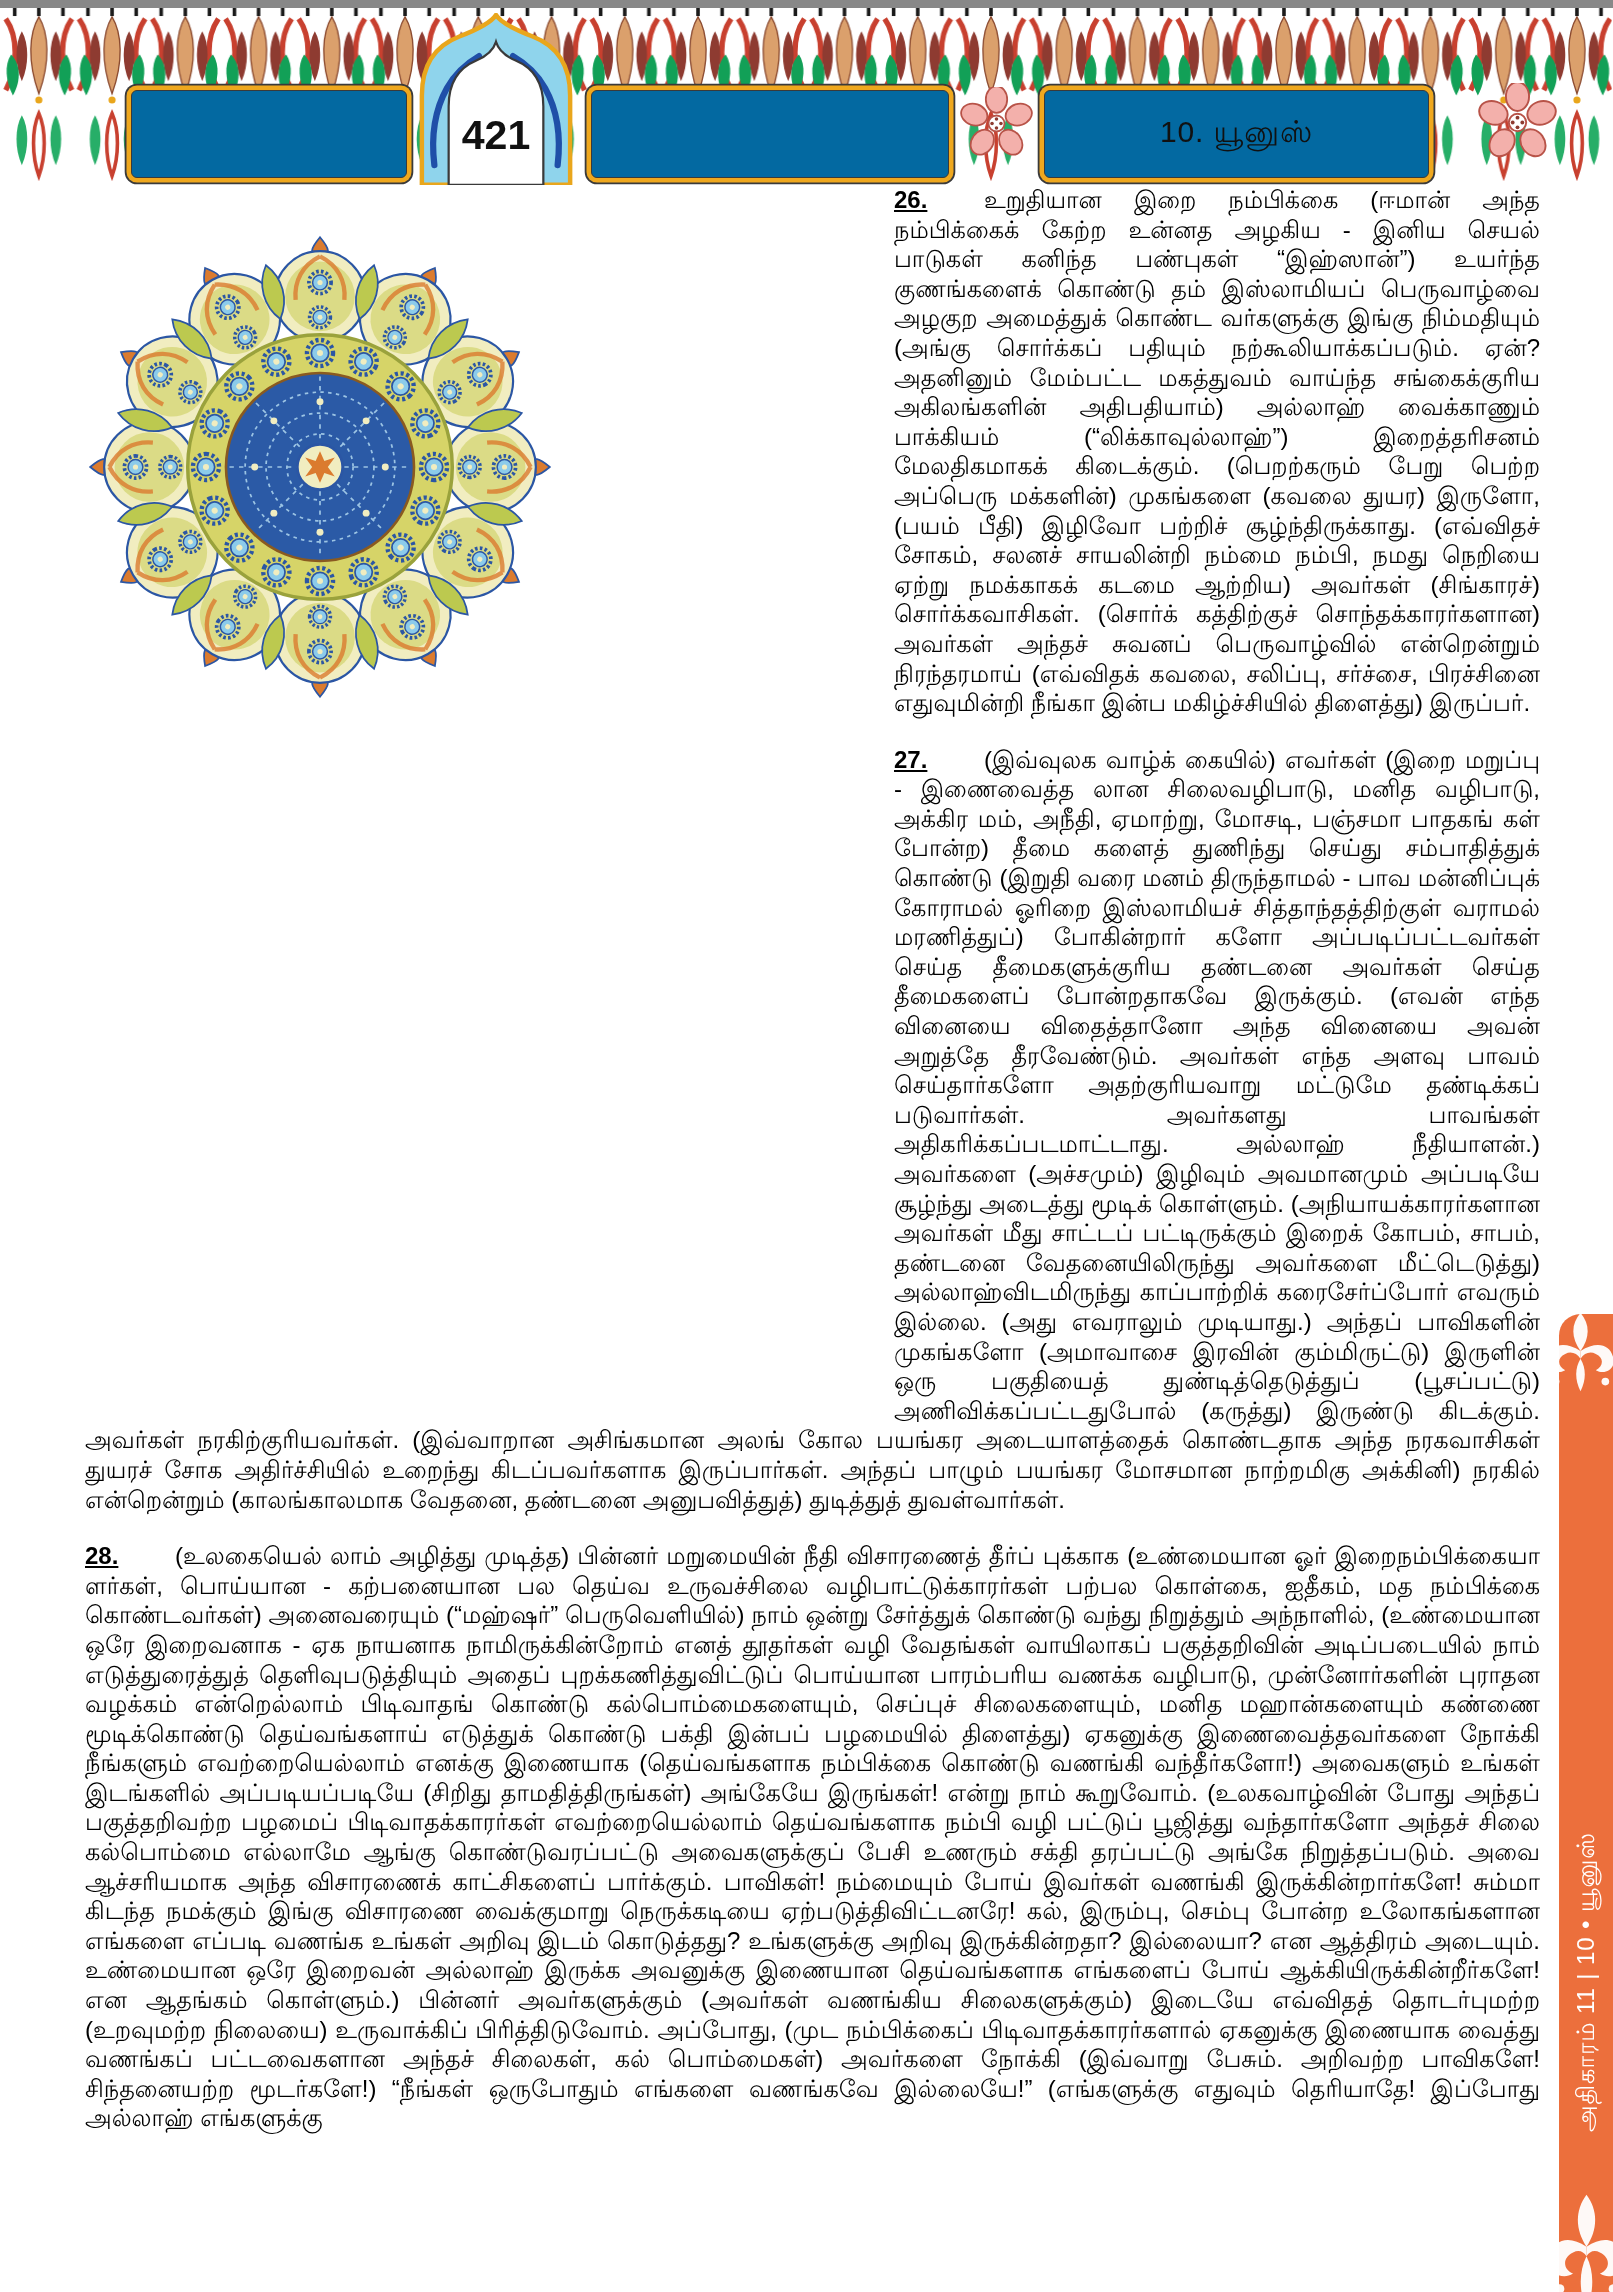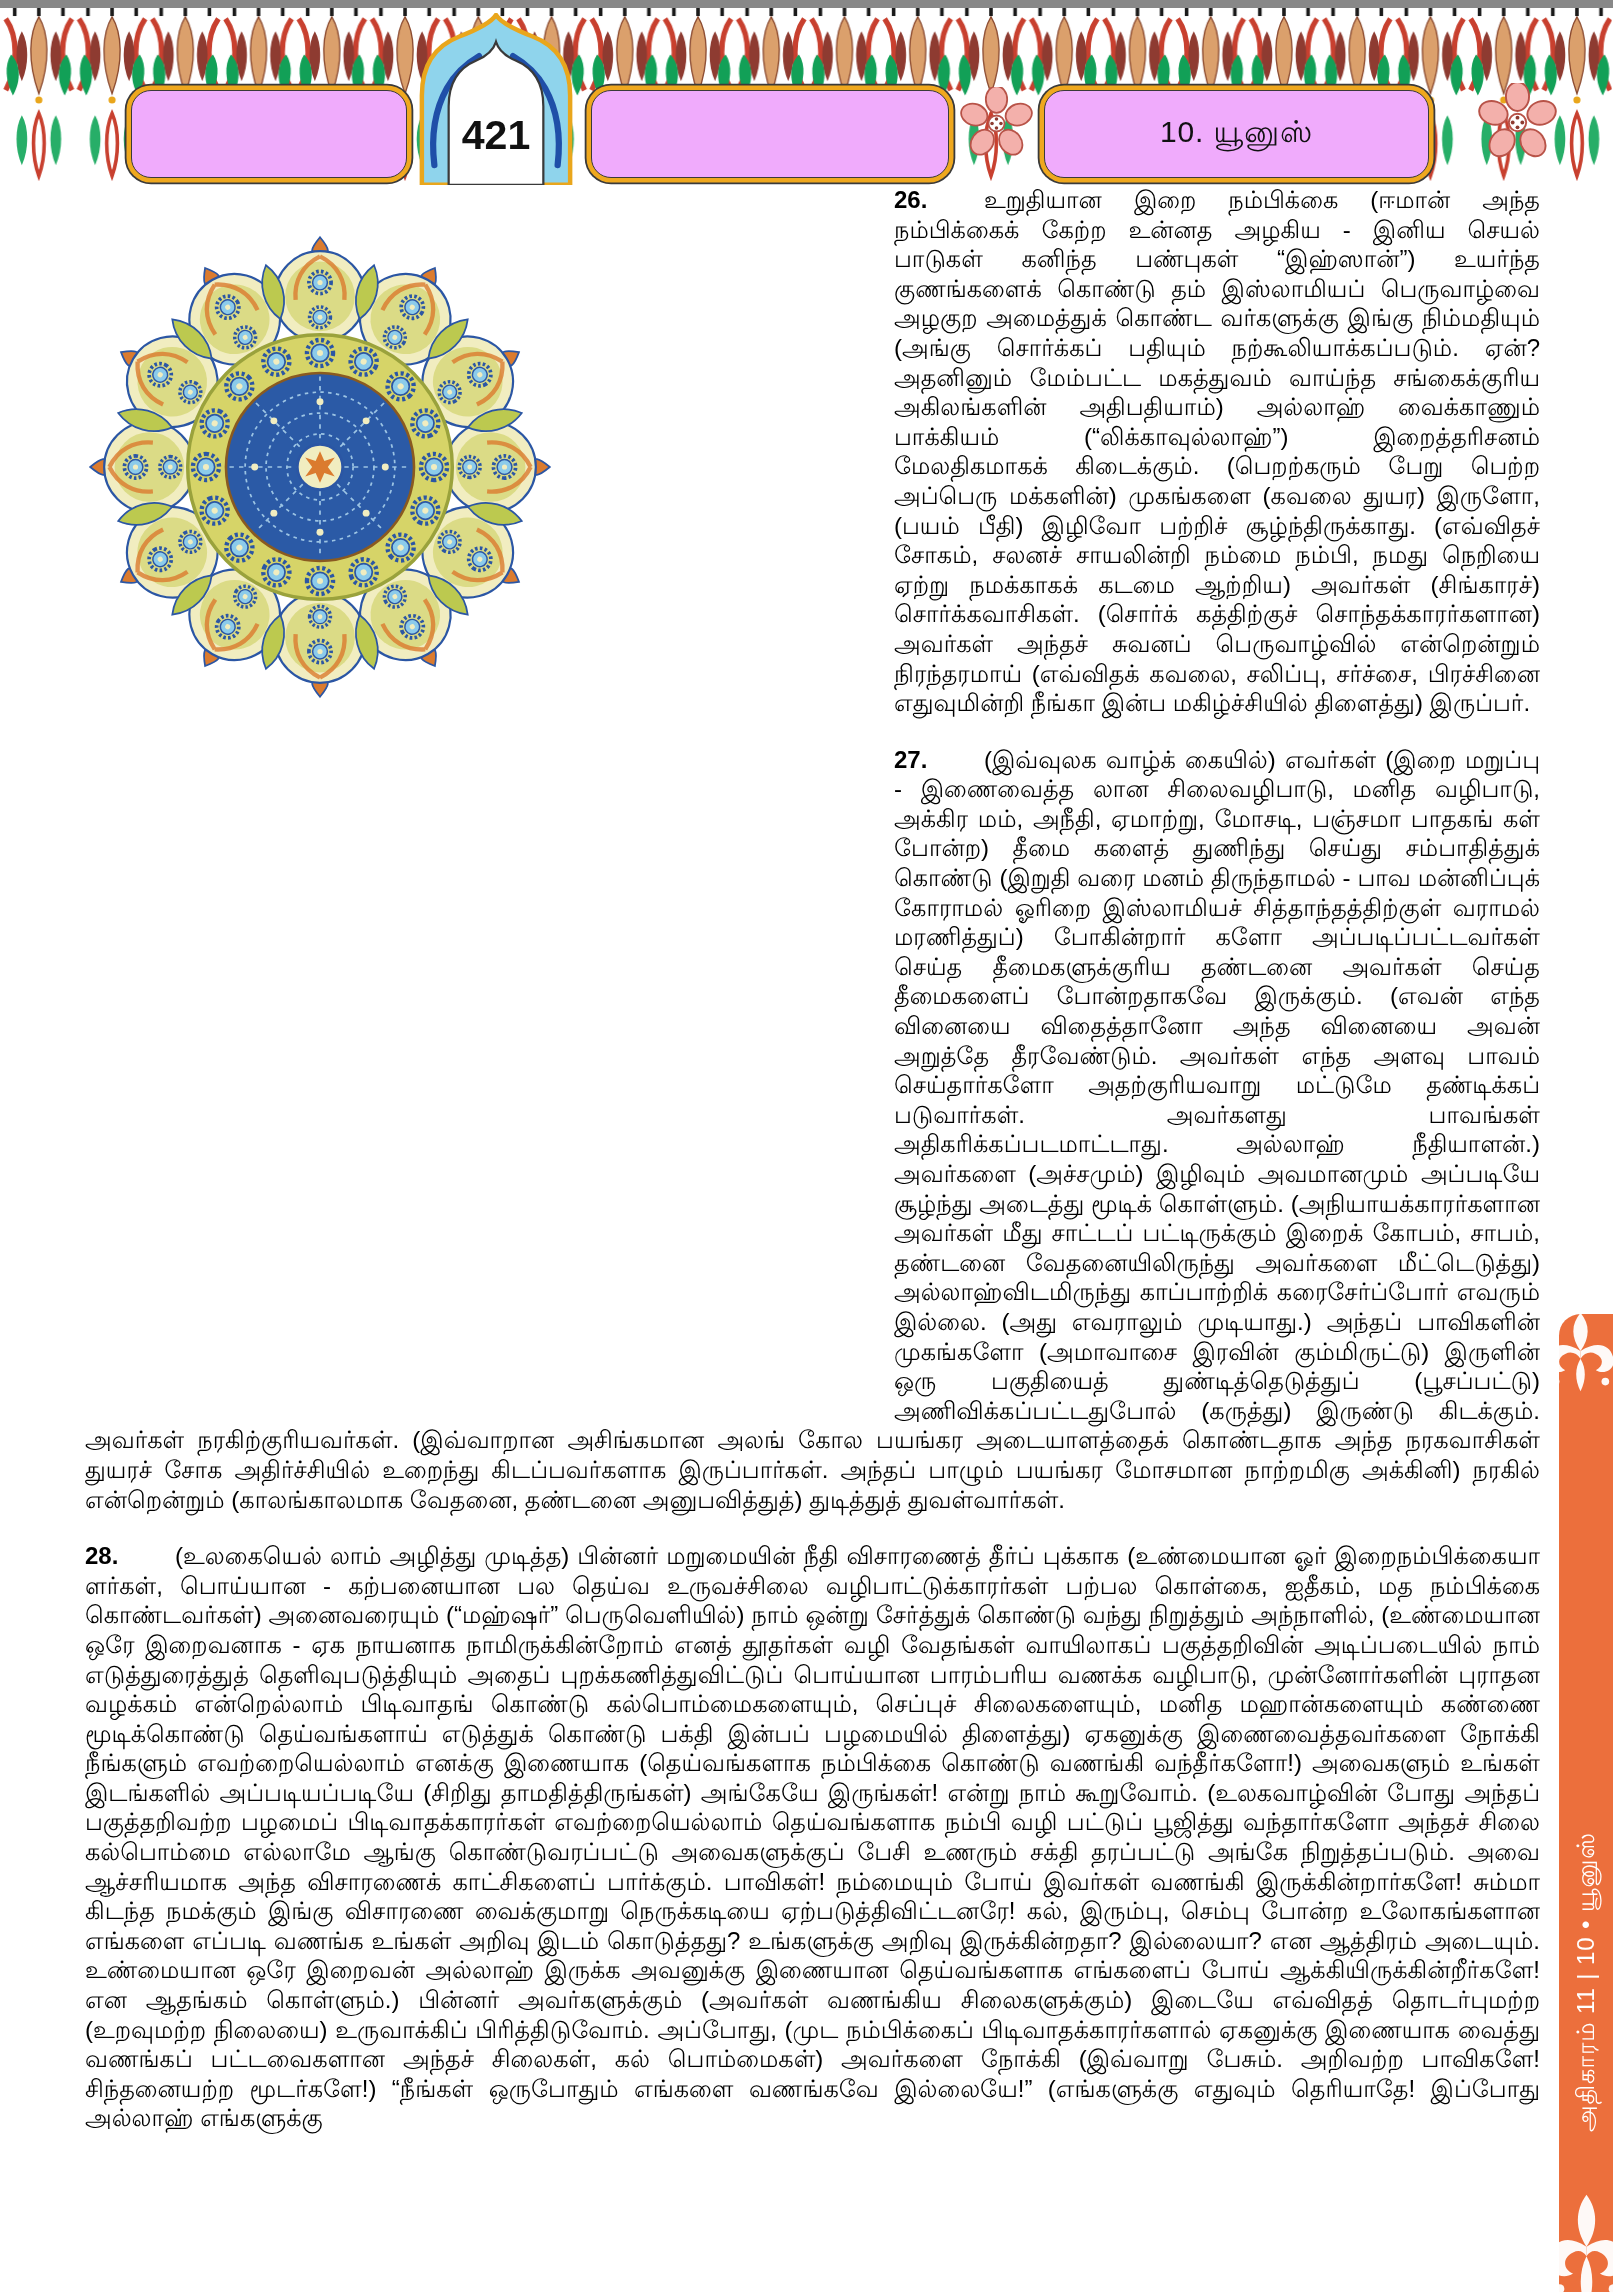"10. யூனுஸ்" .cartouche { background: #f0abfc -> #0369a1; border-radius: 20px -> 6px }
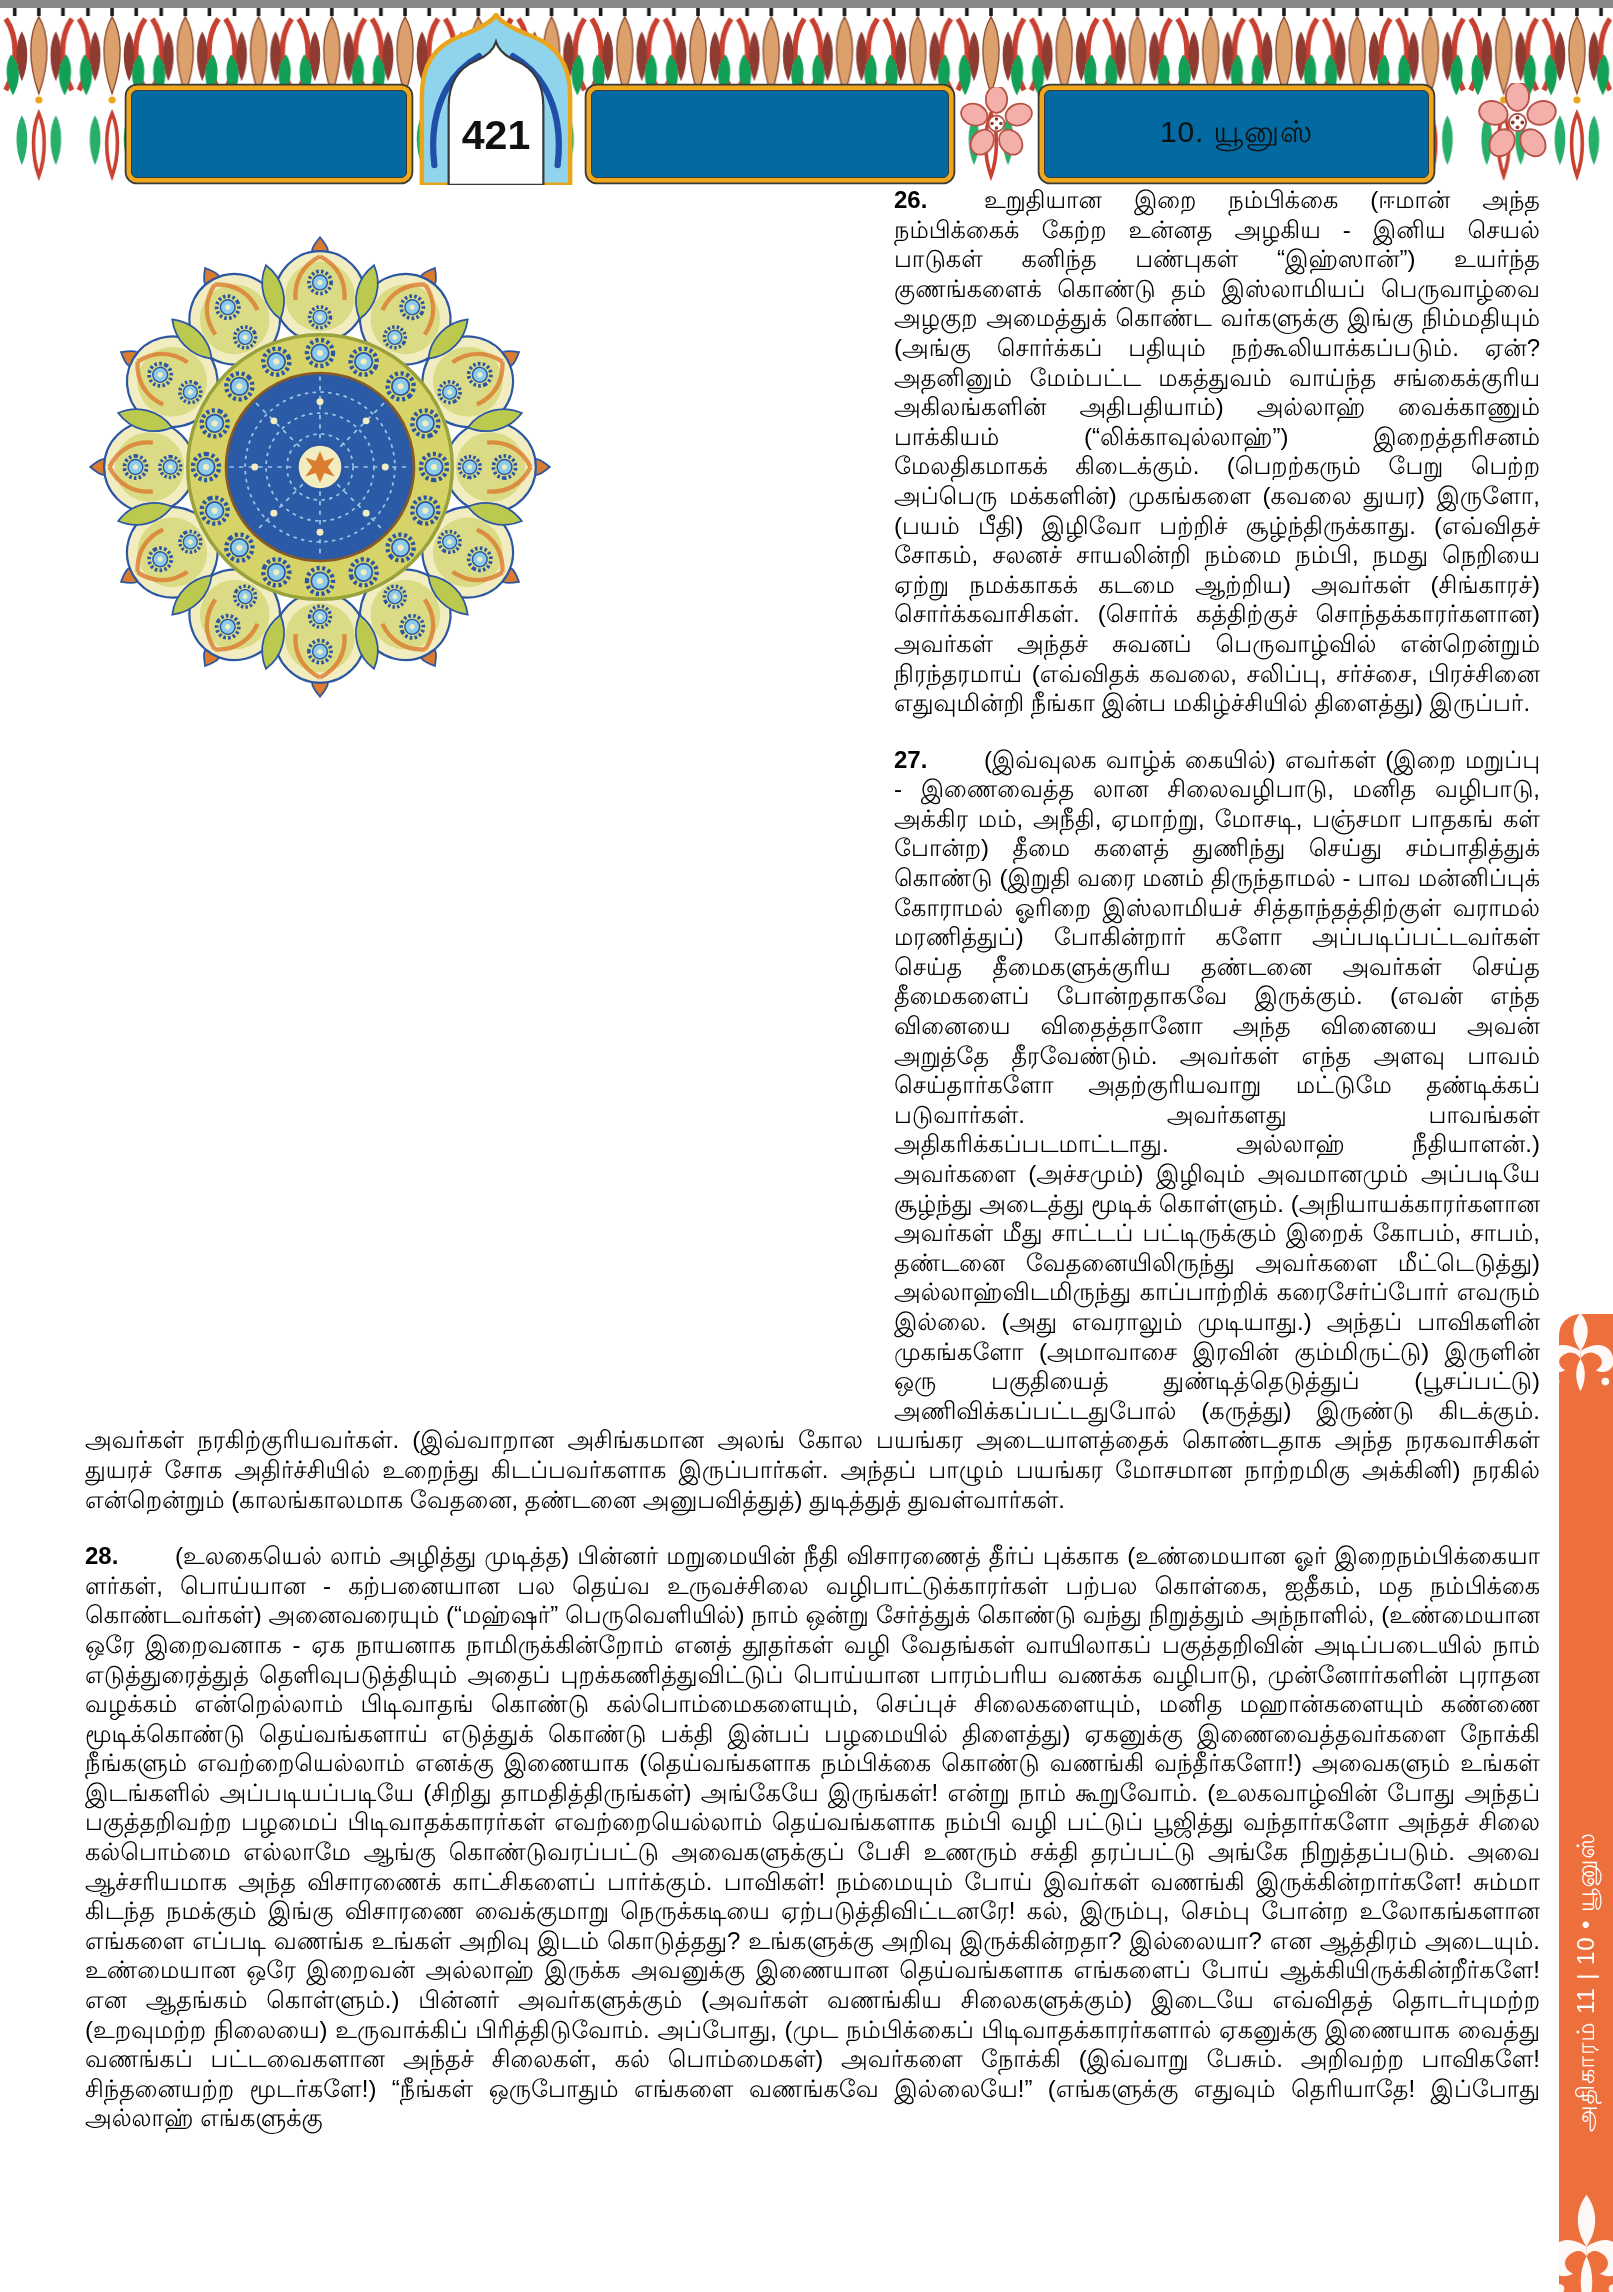"26." .vnum { text-decoration: none -> underline }
